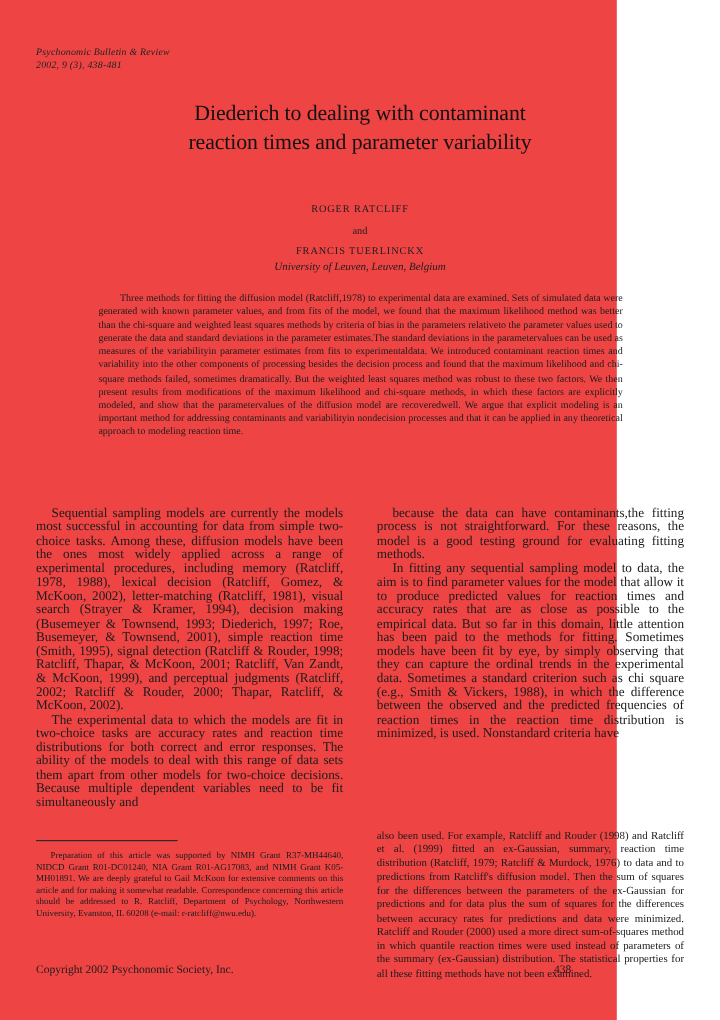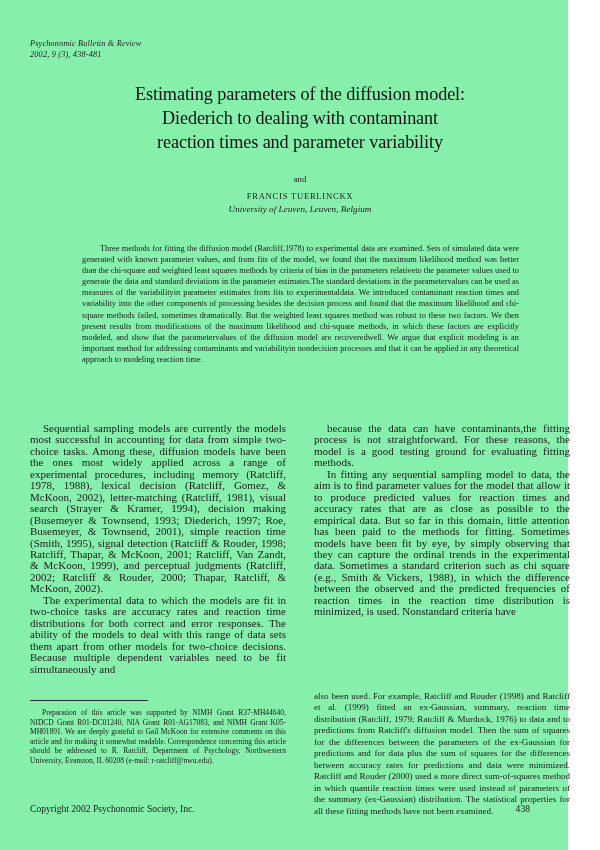"Psychonomic Bulletin & Review" .page { background: #86efac -> #ef4444; width: 568px -> 514px }
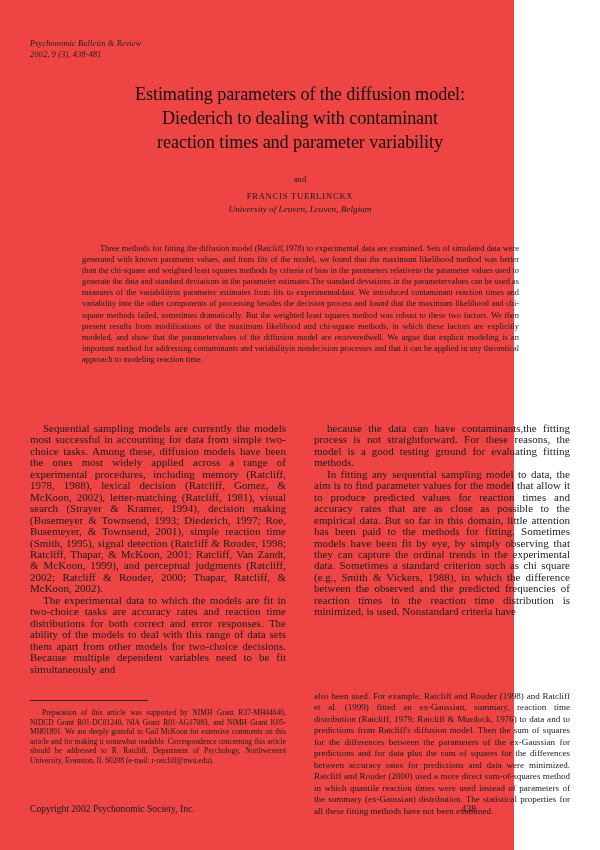"Estimating parameters of the diffusion" div.title-line { html: <div>Estimating parameters of the diffusion model:</div> -> none }
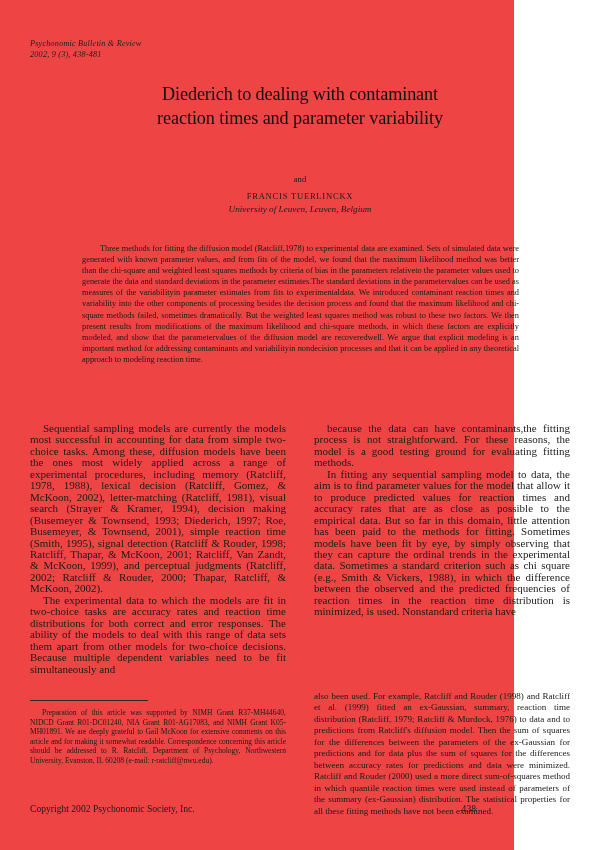"ROGER RATCLIFF" div.author-name { html: none -> <div>ROGER RATCLIFF</div> }
